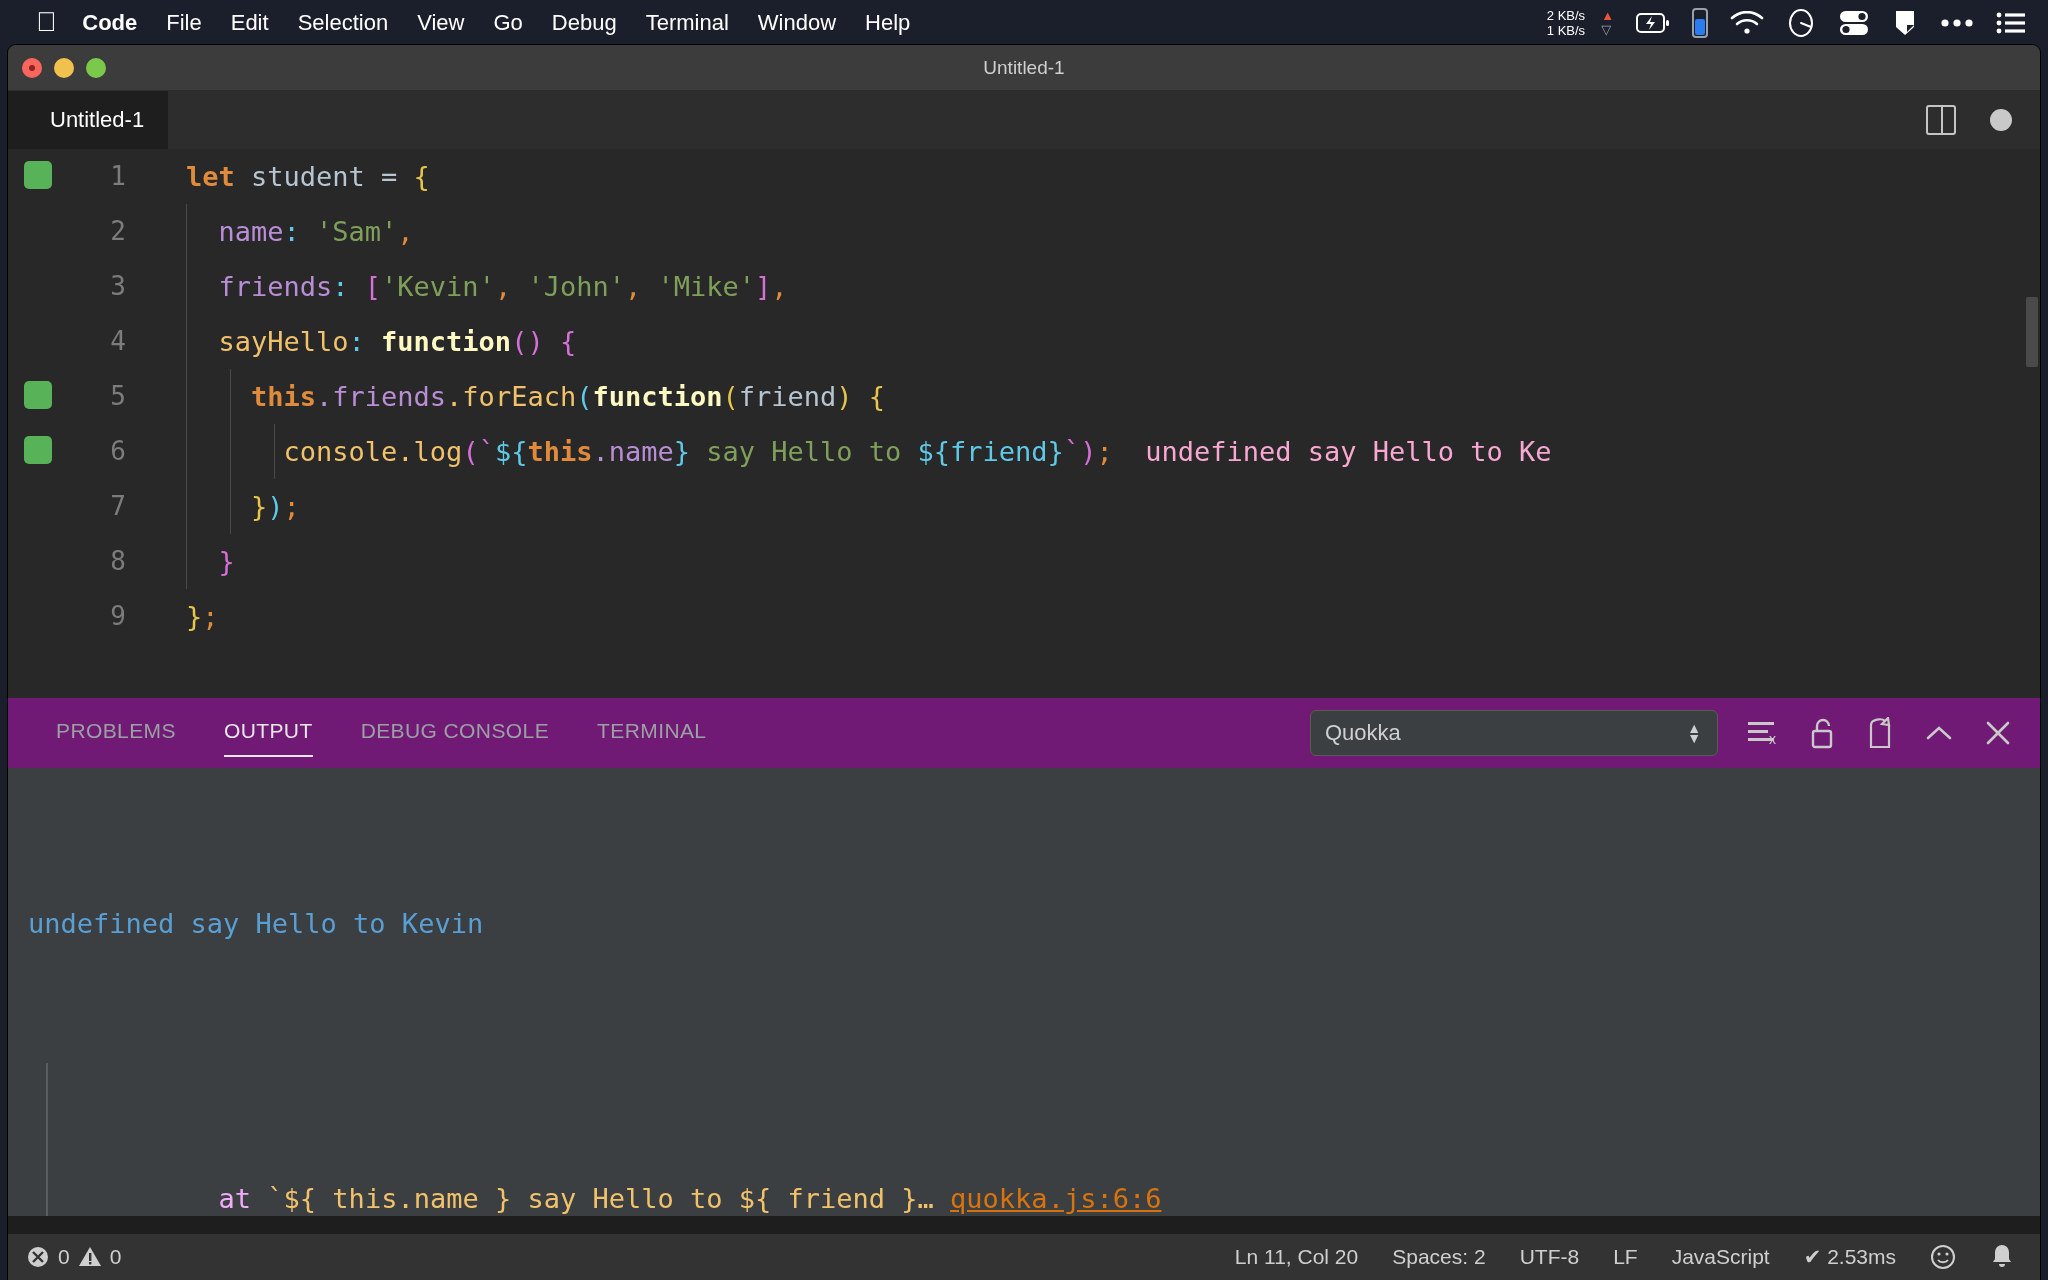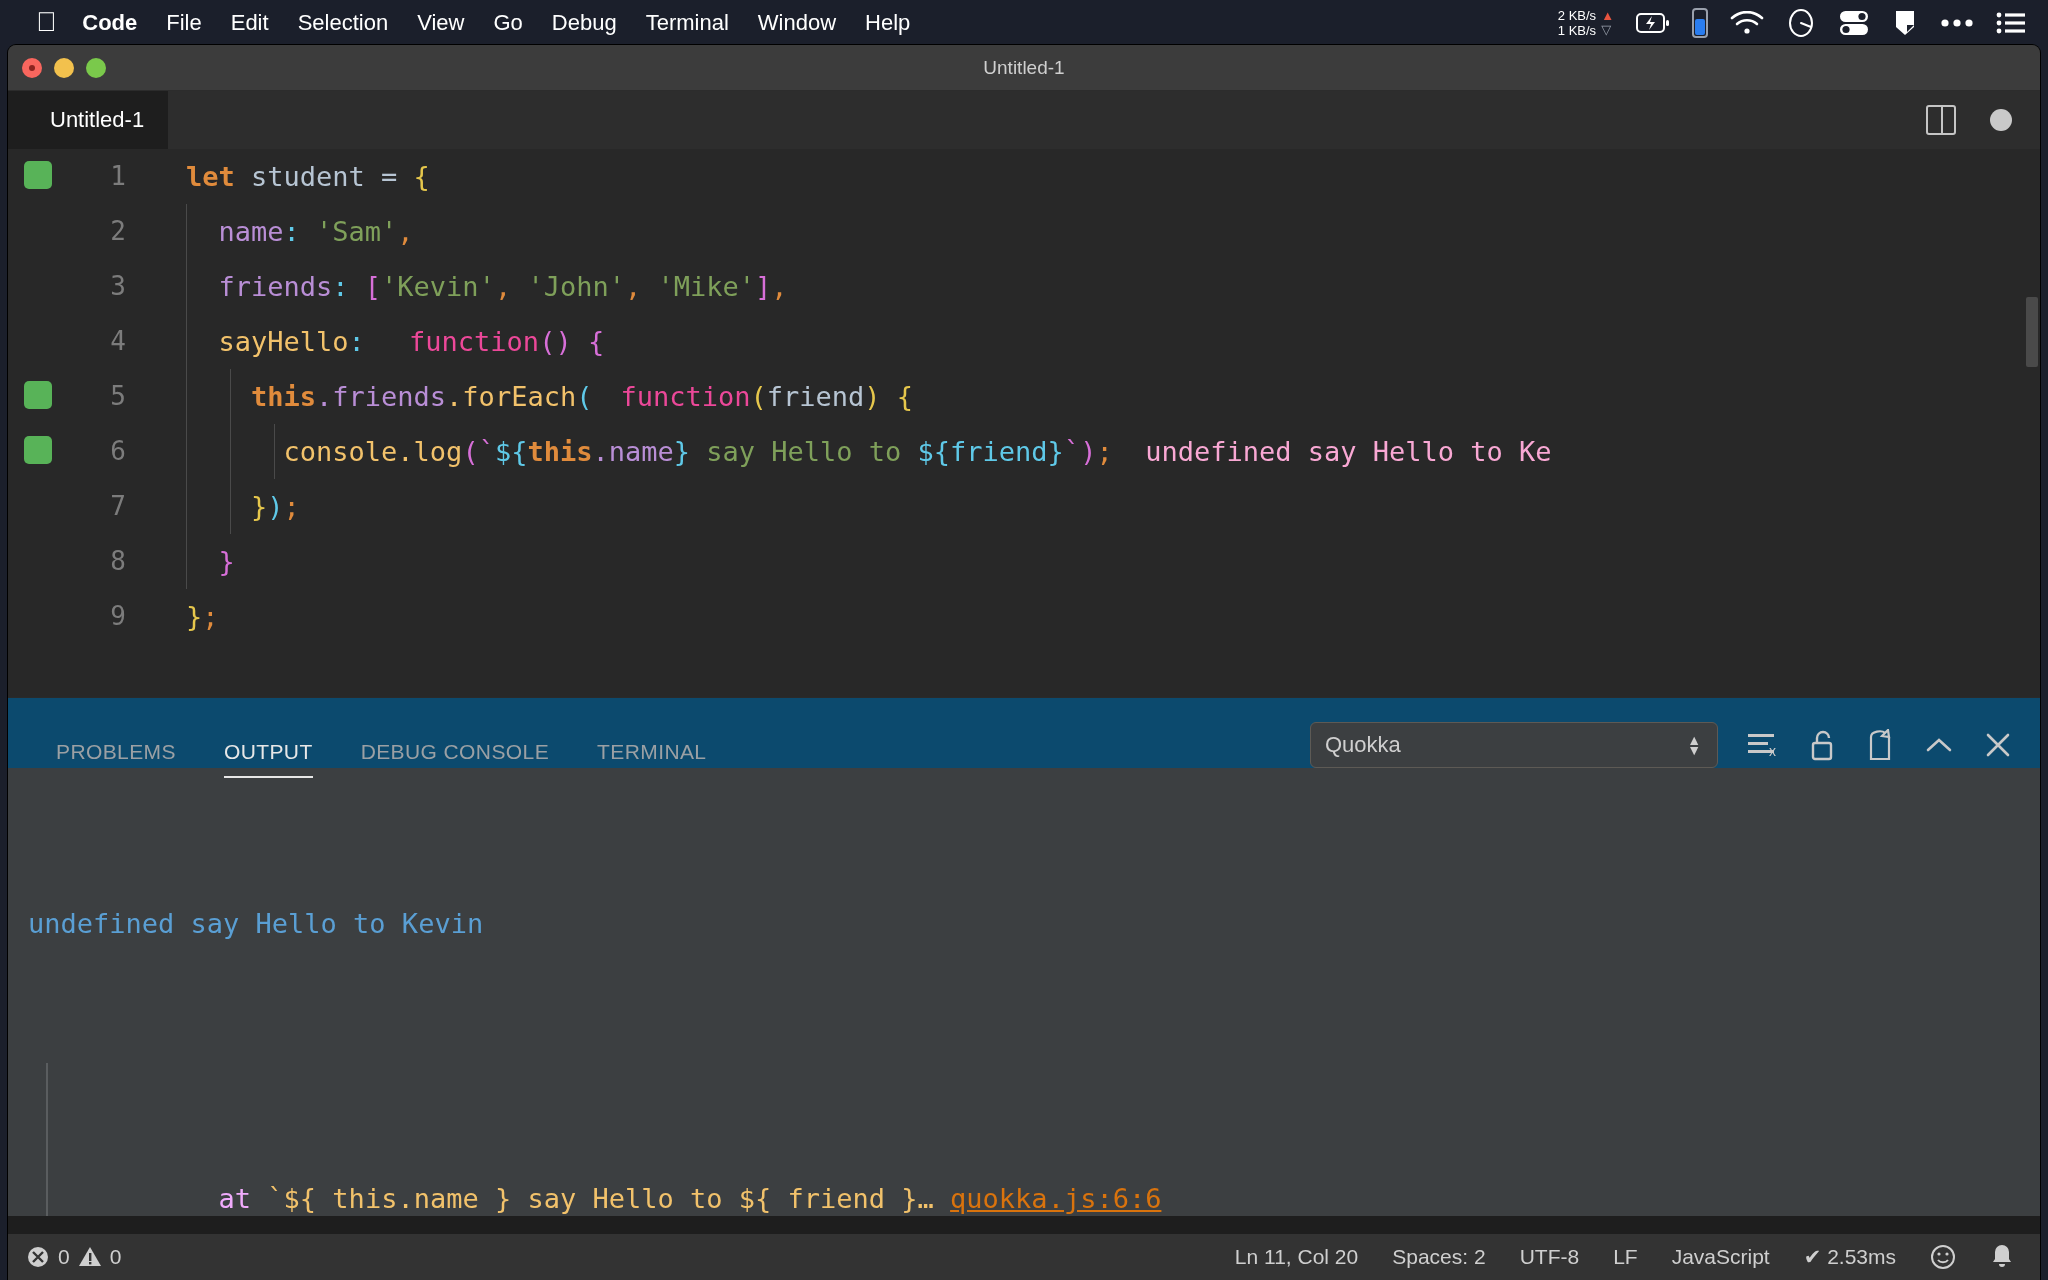"2 KB/s" .netspeed { gap: 5px -> 16px }
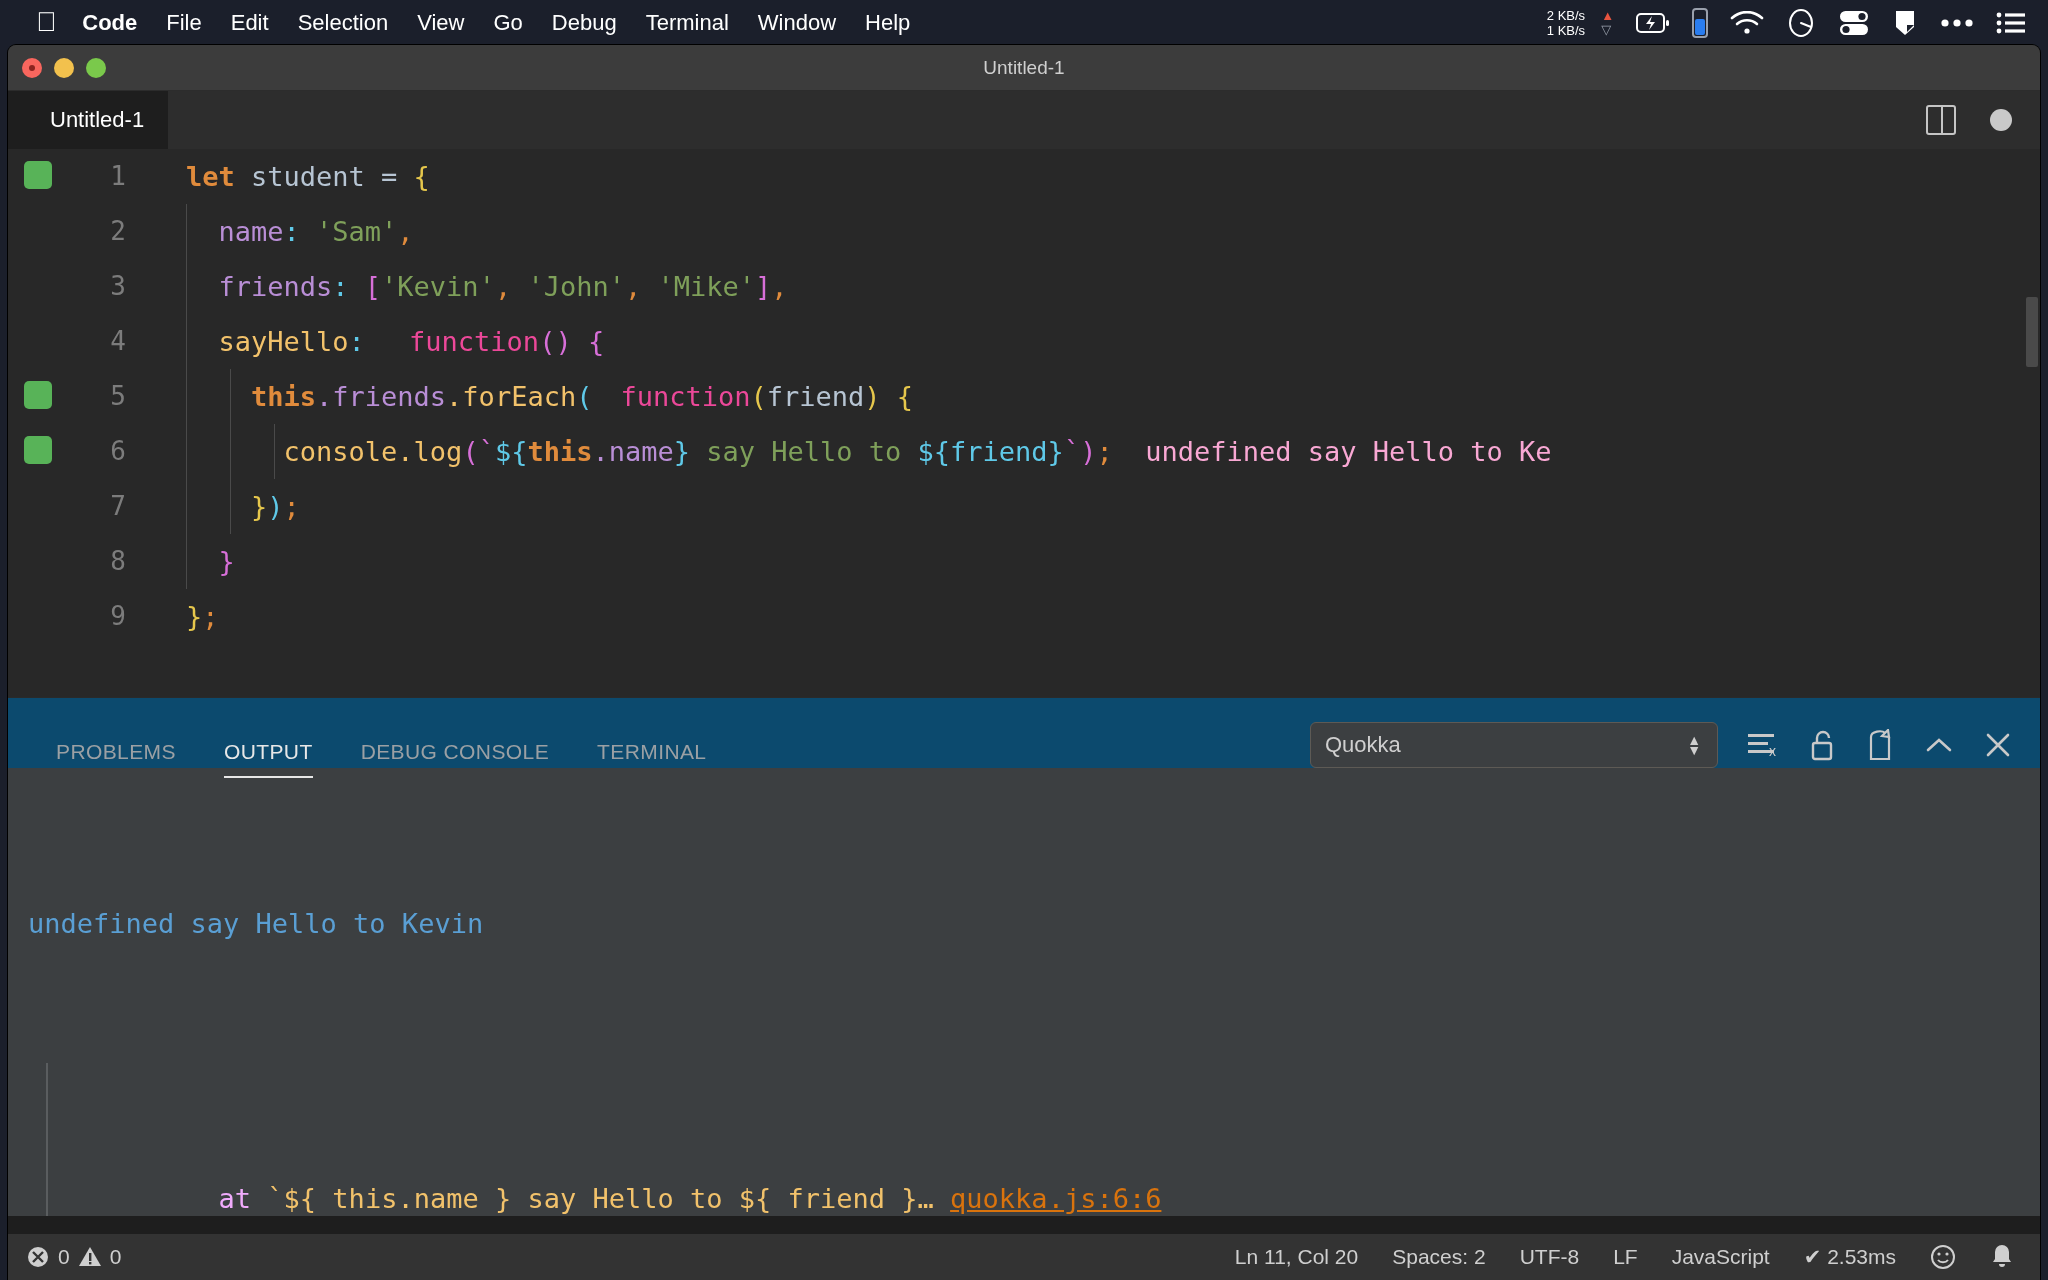"function" .t-func { color: #ec4899 -> #fef9c3; font-weight: normal -> bold; margin-left: 28px -> none }
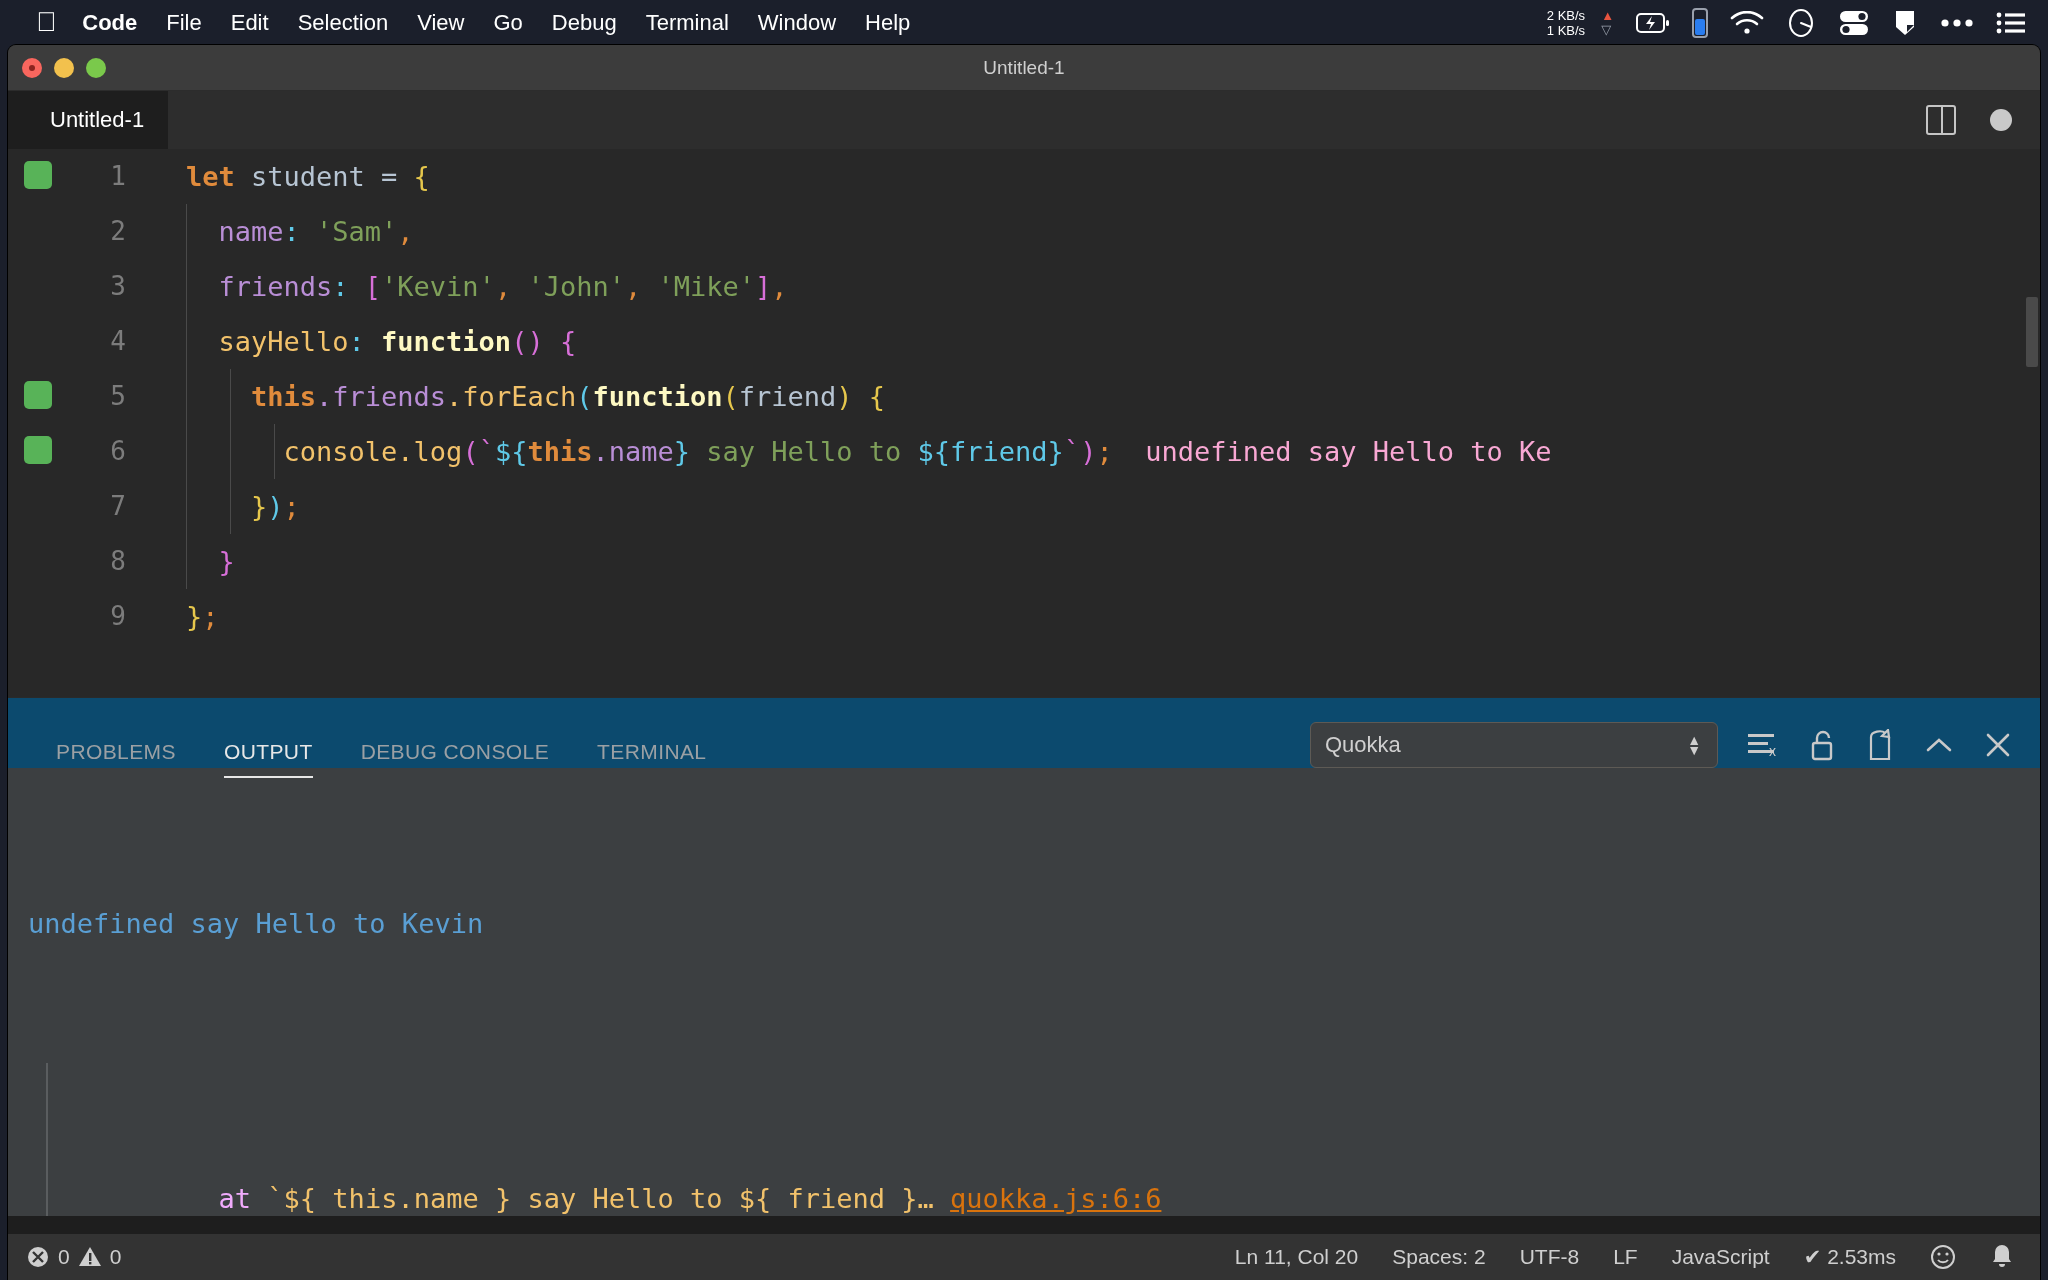"PROBLEMS" .panel-header { align-items: flex-end -> center; background: #0c4a6e -> #701a75 }
